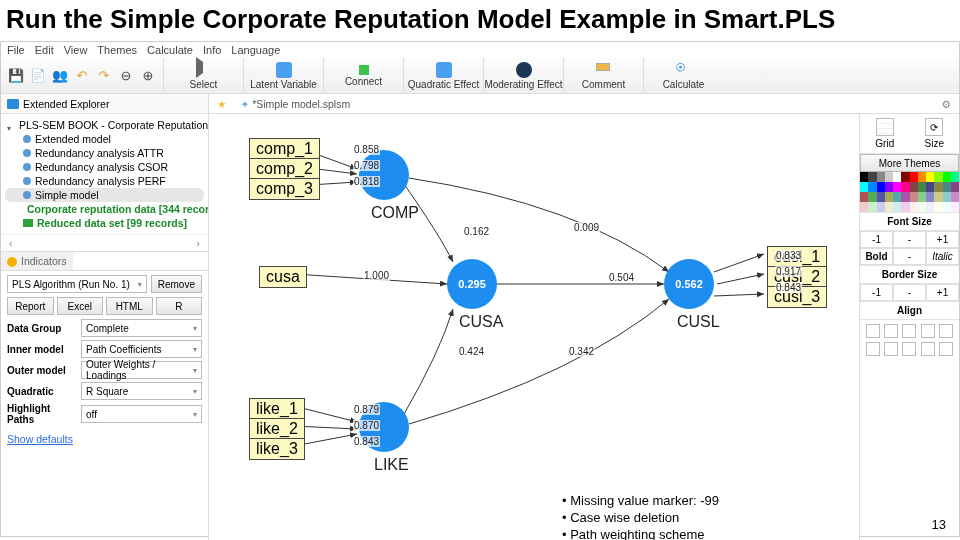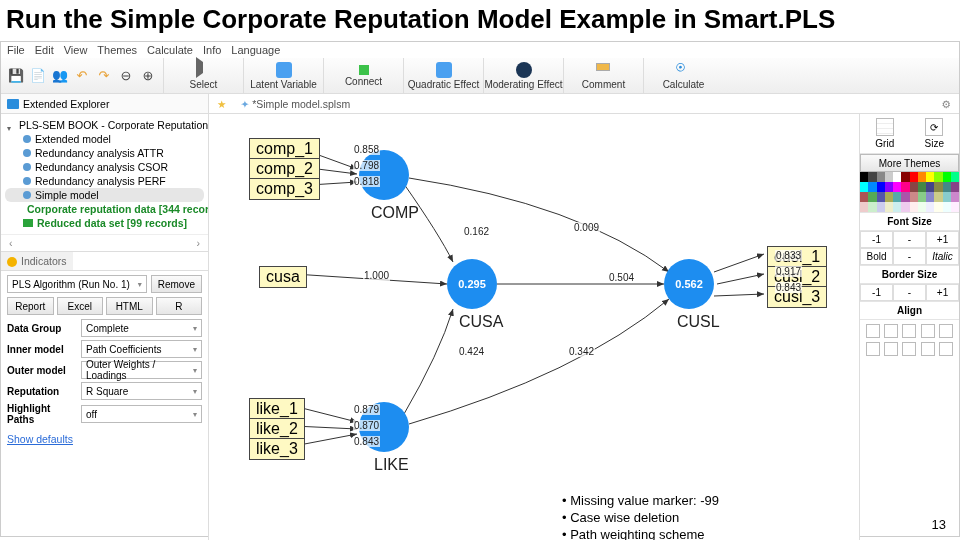"Bold" div { font-weight: 400 -> 700 }
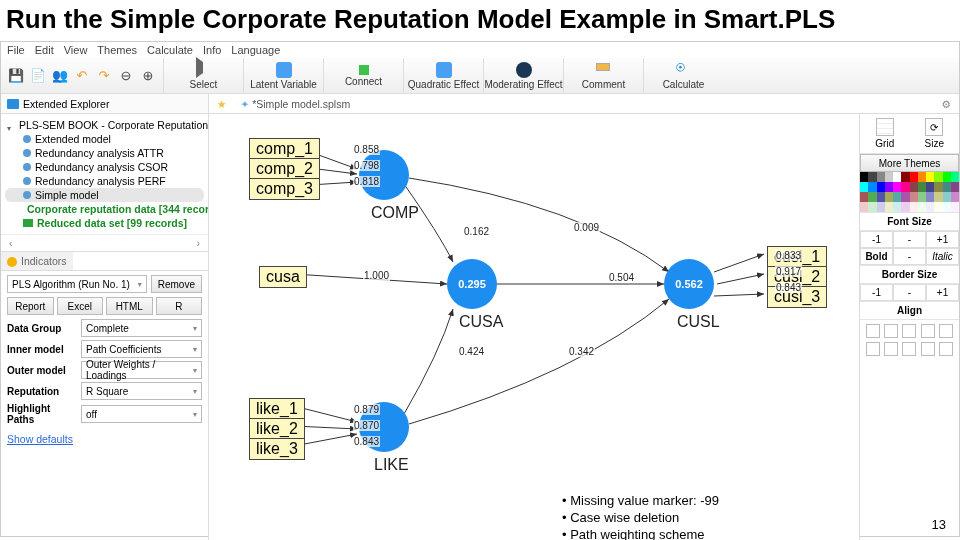"Reputation" label { text: Reputation -> Quadratic }
